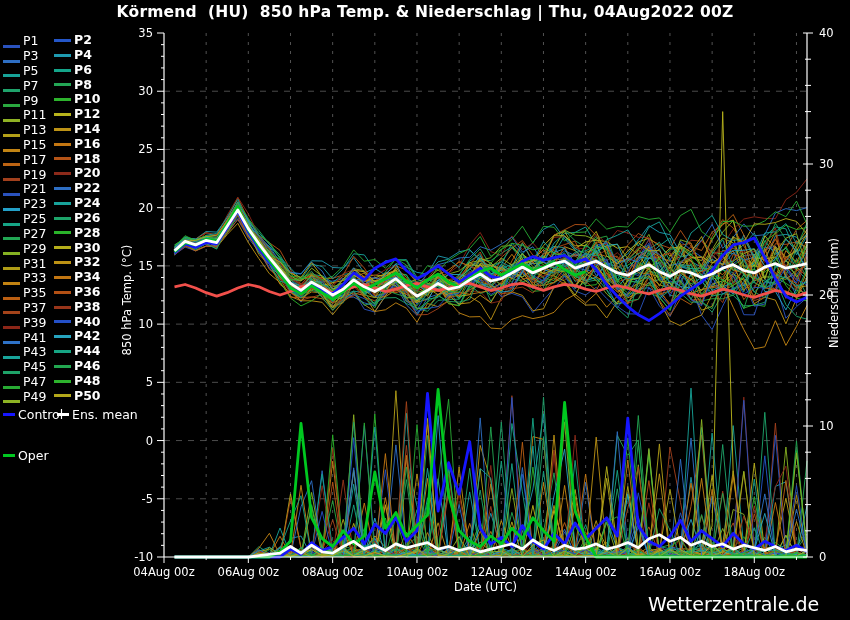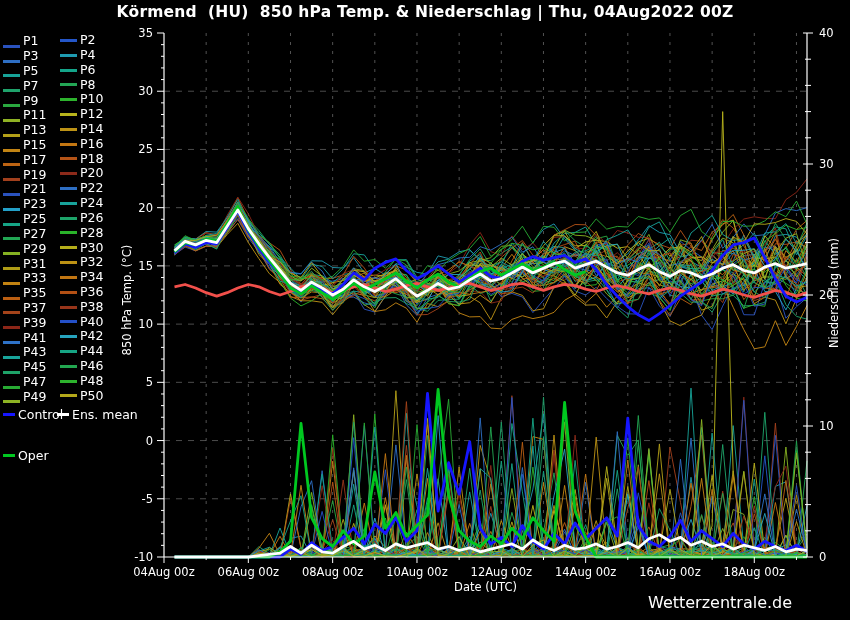"P2" .lg-c2 { font-weight: none -> bold; left: 60px -> 54px }
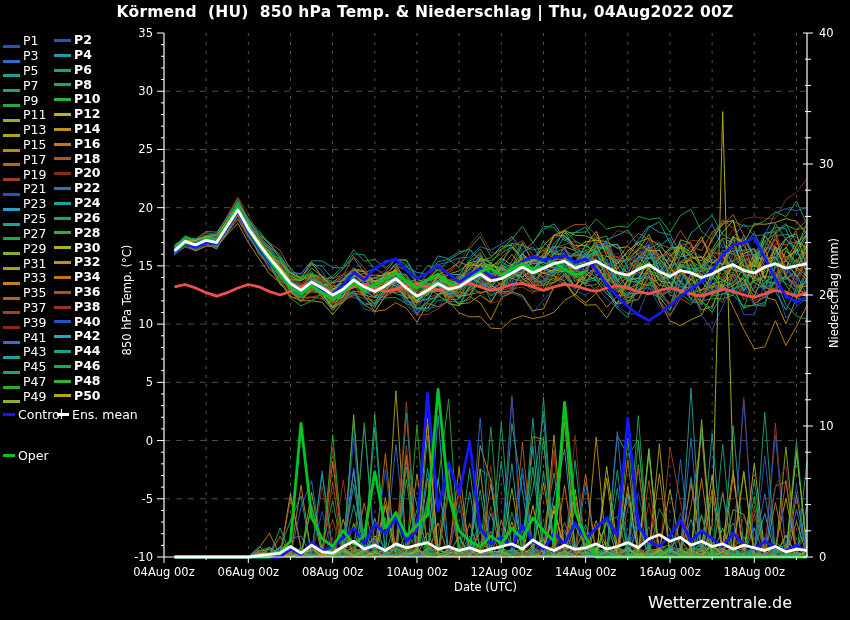"Wetterzentrale.de" .footer-right { font-size: 16px -> 19px }
